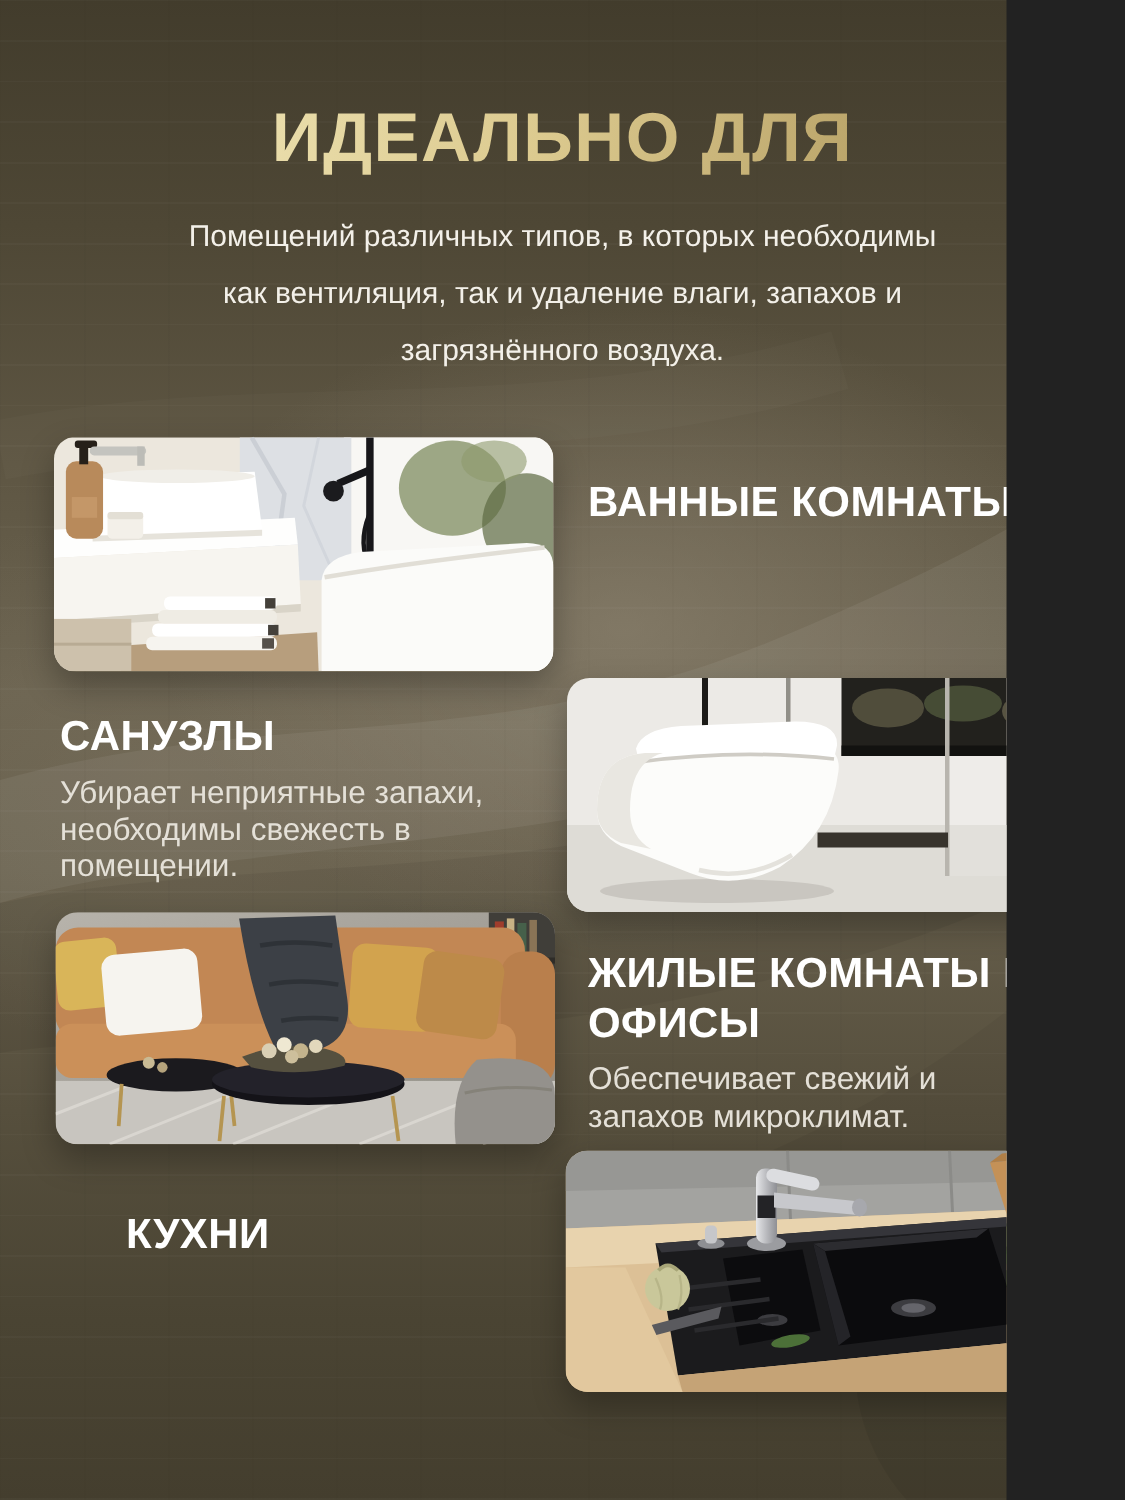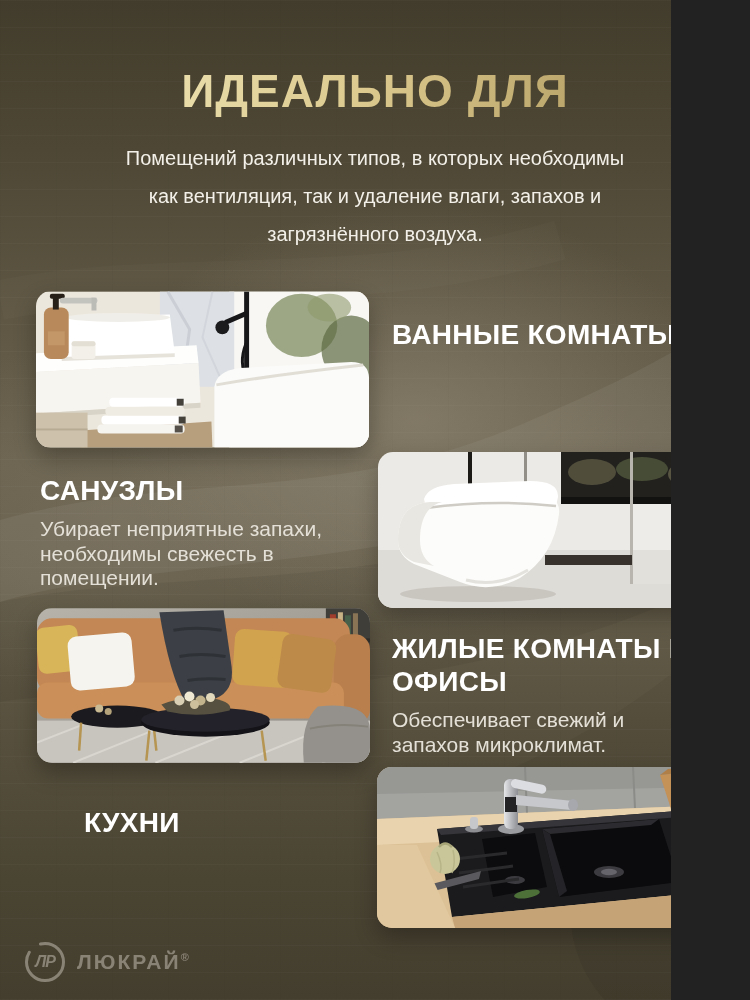"ЛР" div.brand { html: <div> <span> <svg> <circle></circle> </svg> <span>ЛР</span> </span> <span><span>ЛЮКРАЙ</span><sup>®</sup></span> </div> -> none }
